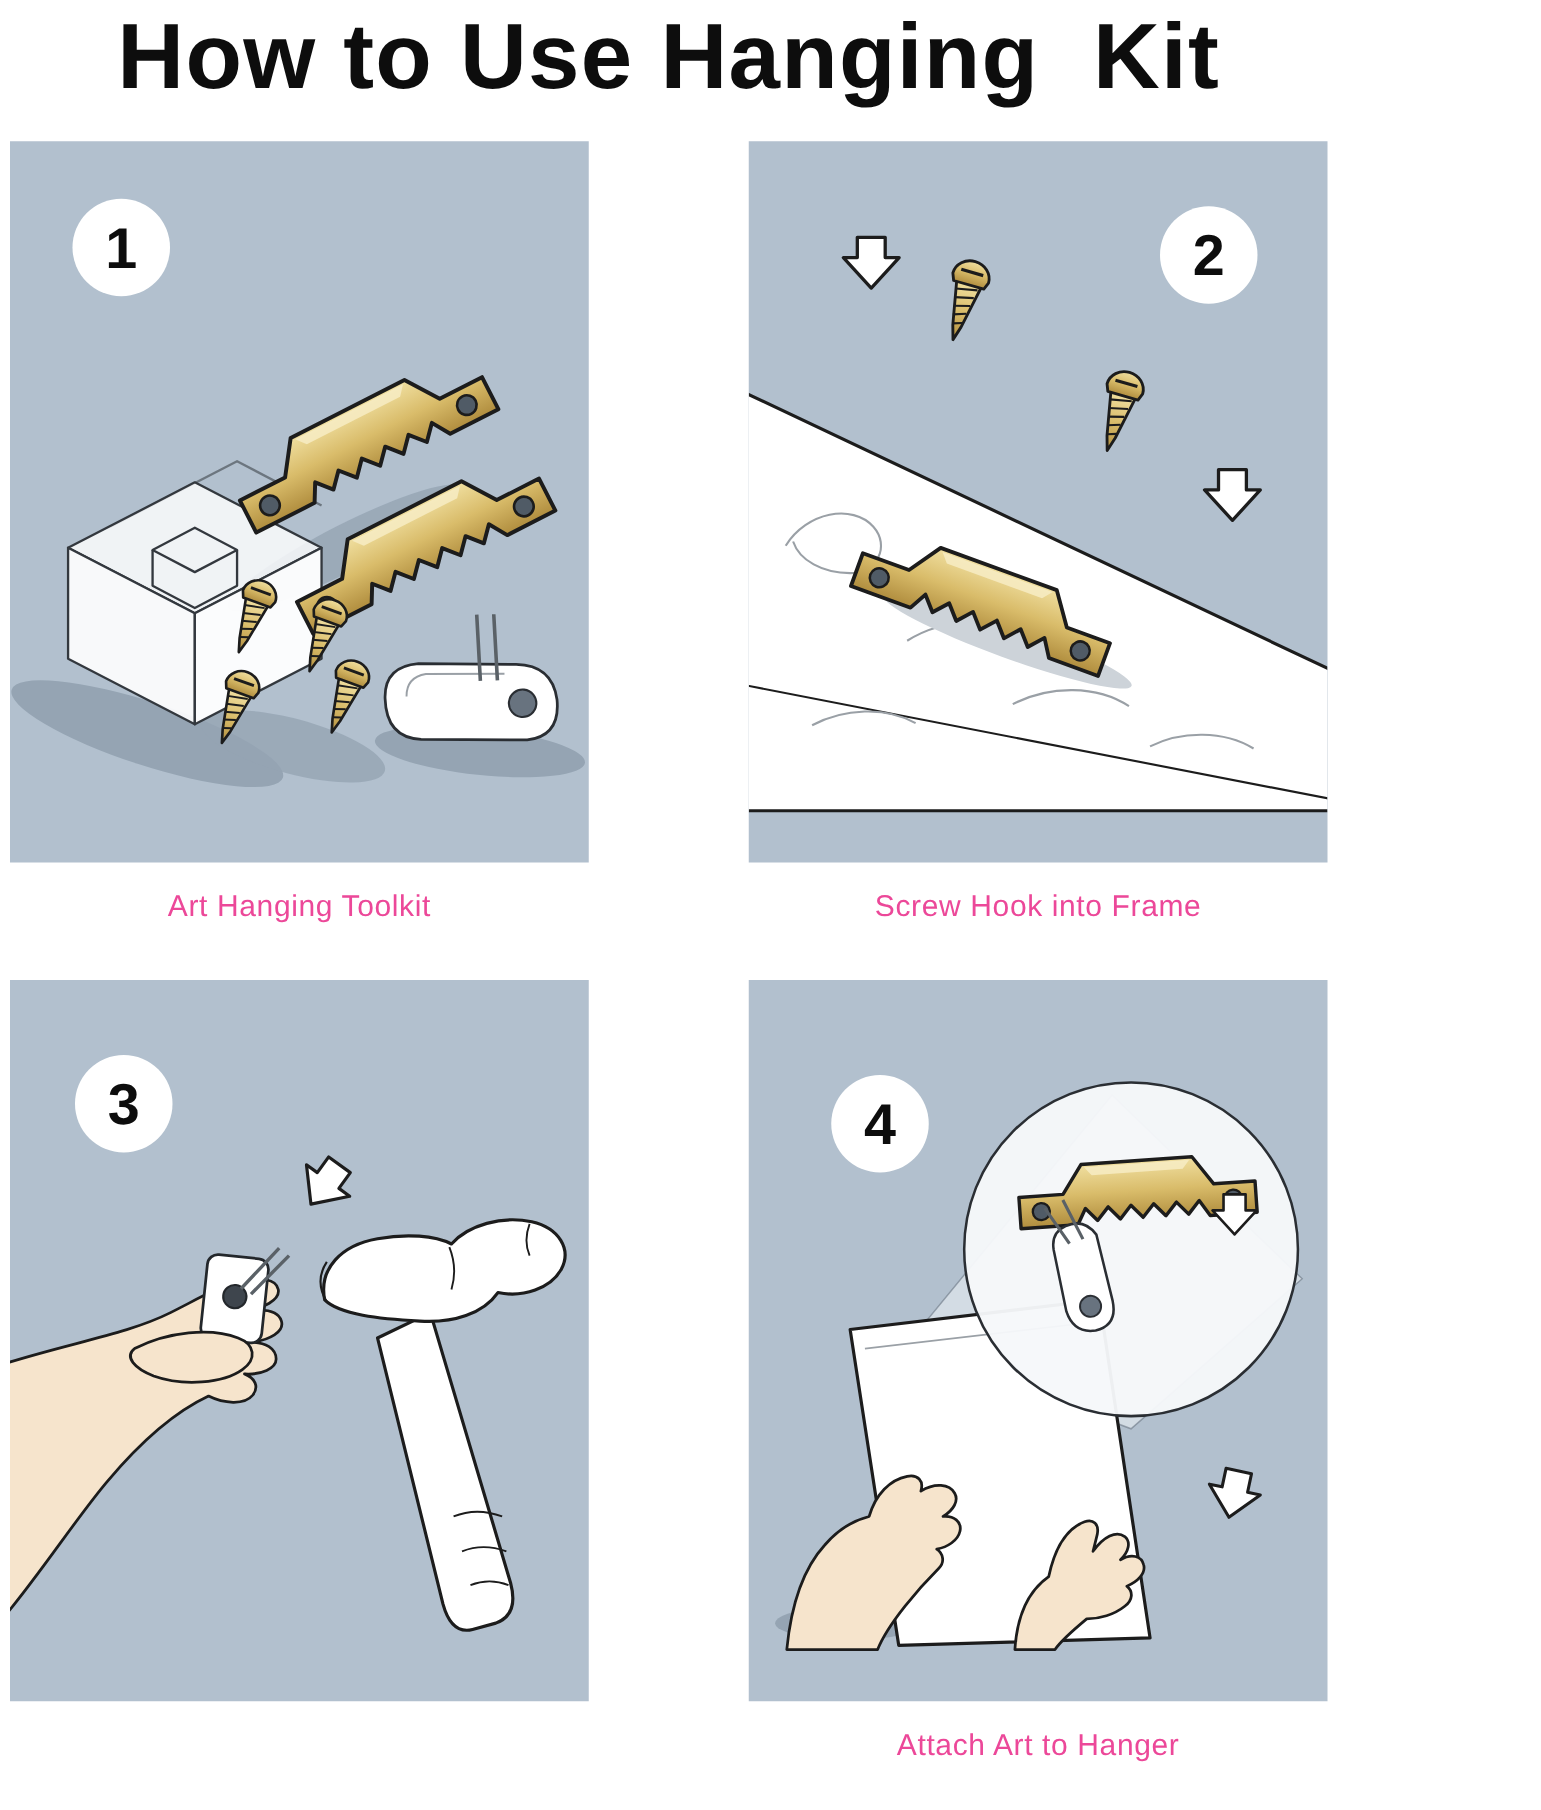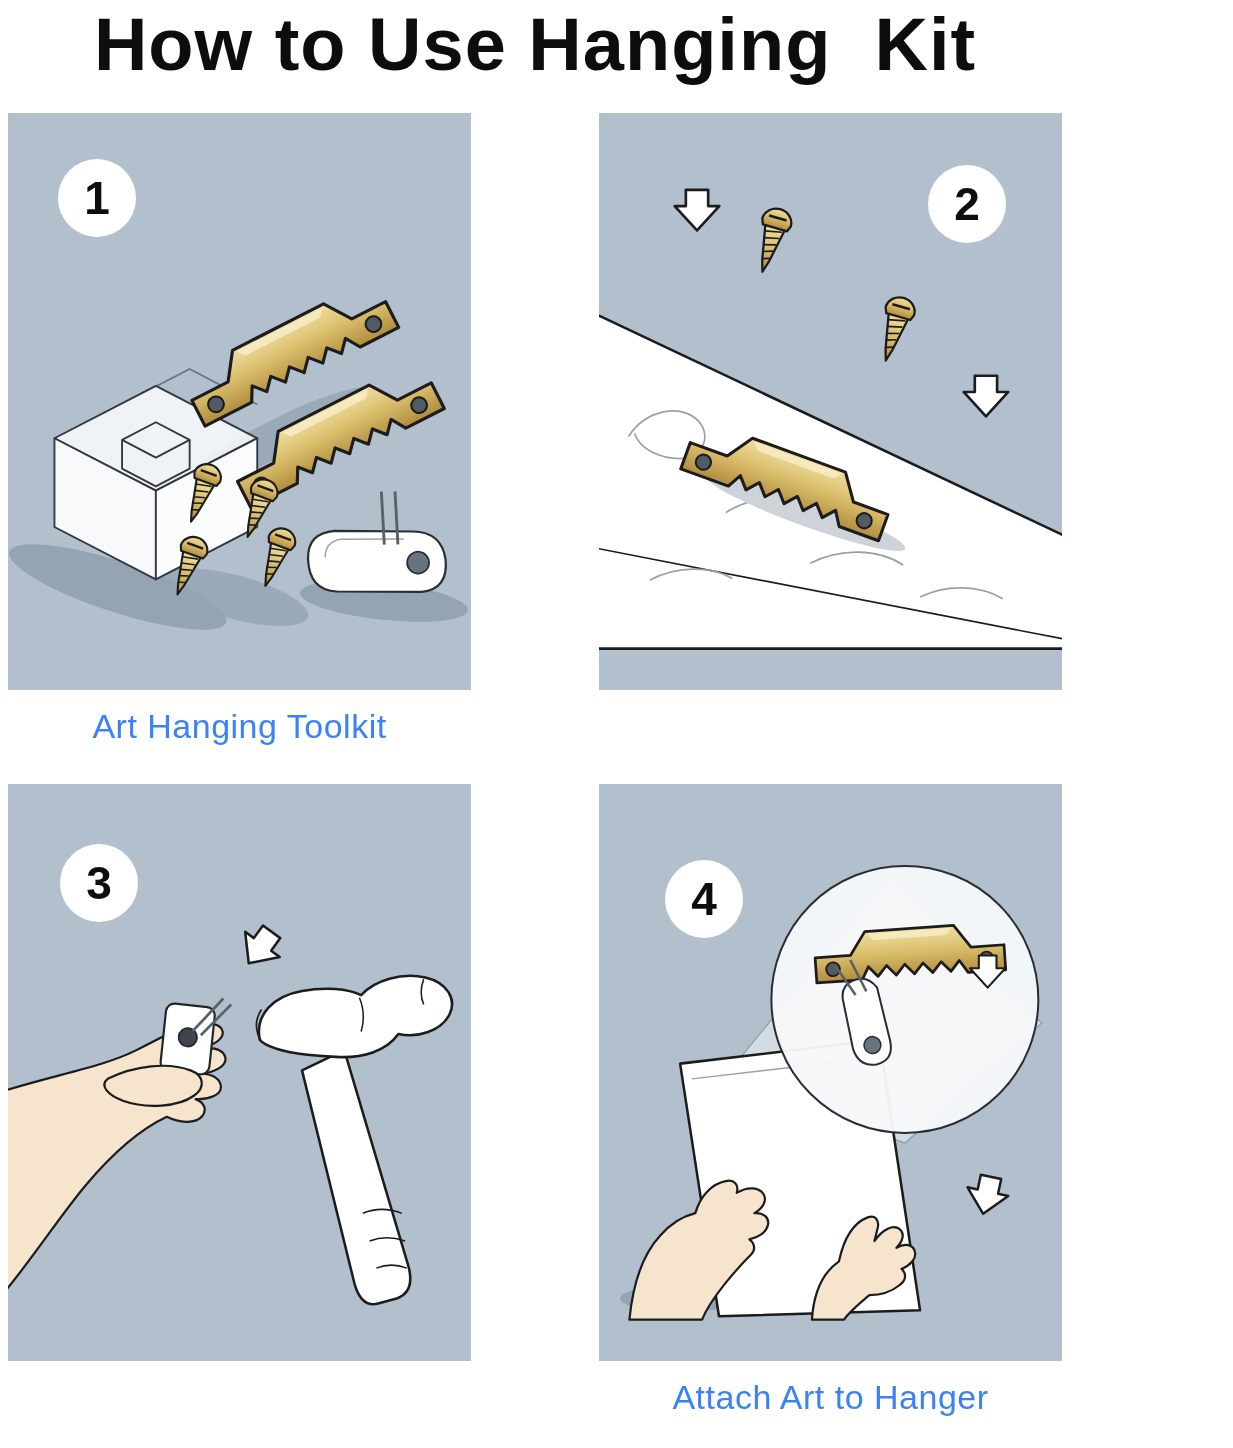"Art Hanging Toolkit" figcaption.caption { color: #3b82f6 -> #ec4899; font-size: 34px -> 24px }
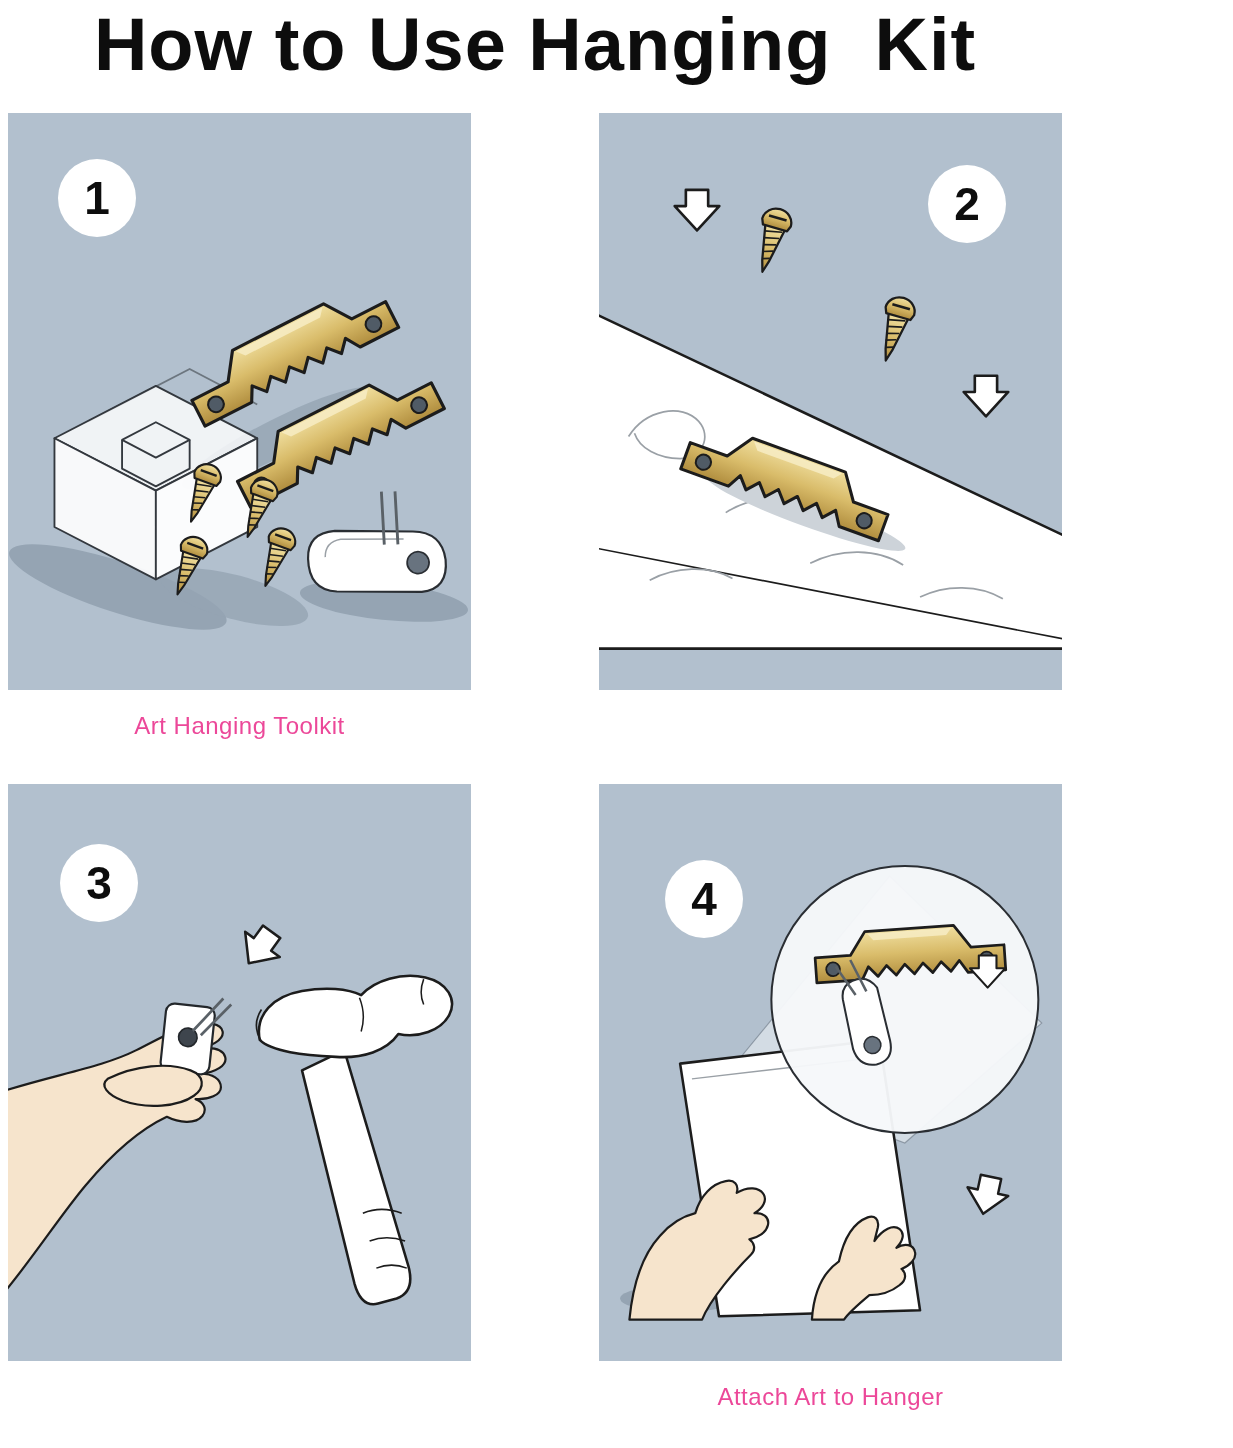"Screw Hook into Frame" figcaption.caption { html: none -> <figcaption>Screw Hook into Frame</figcaption> }
